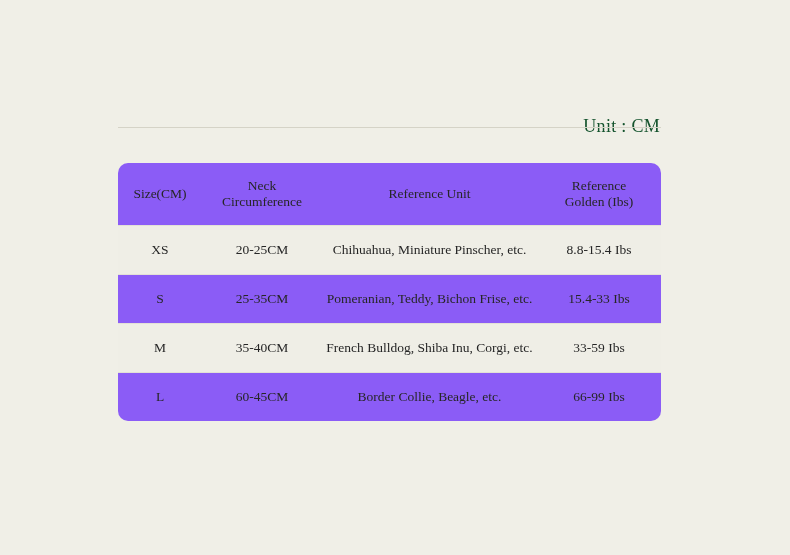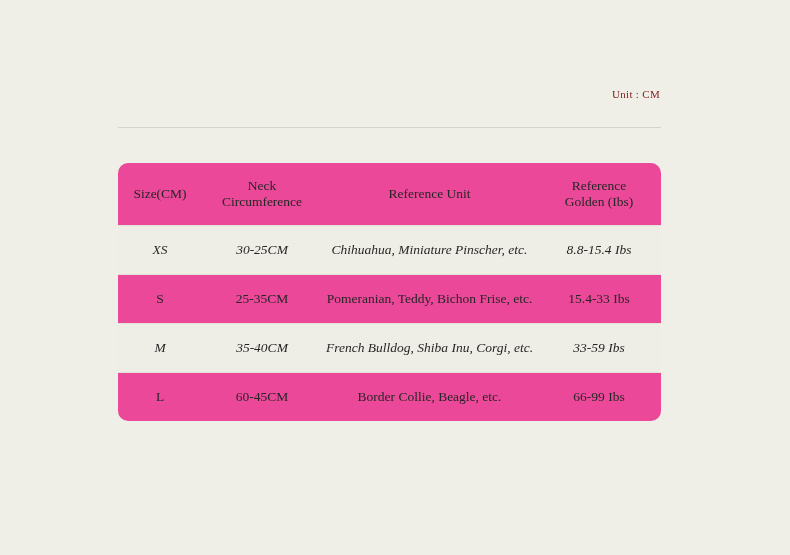"Unit : CM" .unit-label { color: #7f1d1d -> #14532d; font-size: 11px -> 18px; top: 88px -> 116px }
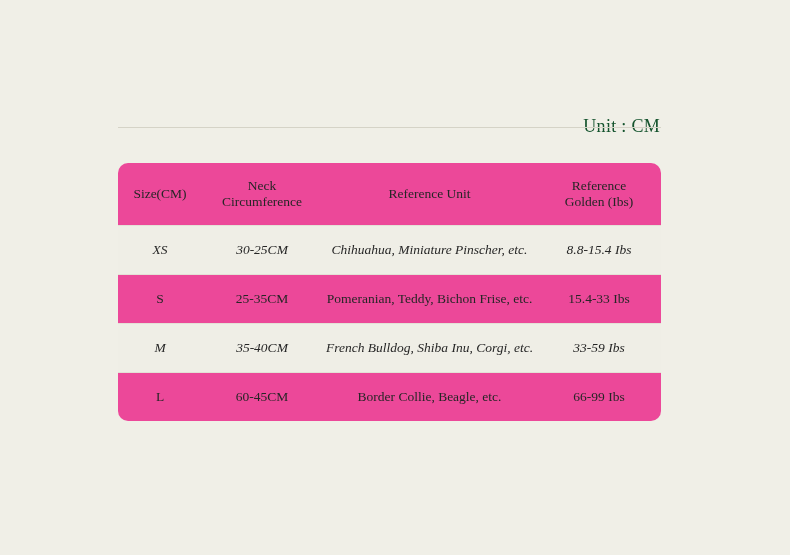"Size(CM)" .table-wrap { background: #ec4899 -> #8b5cf6 }
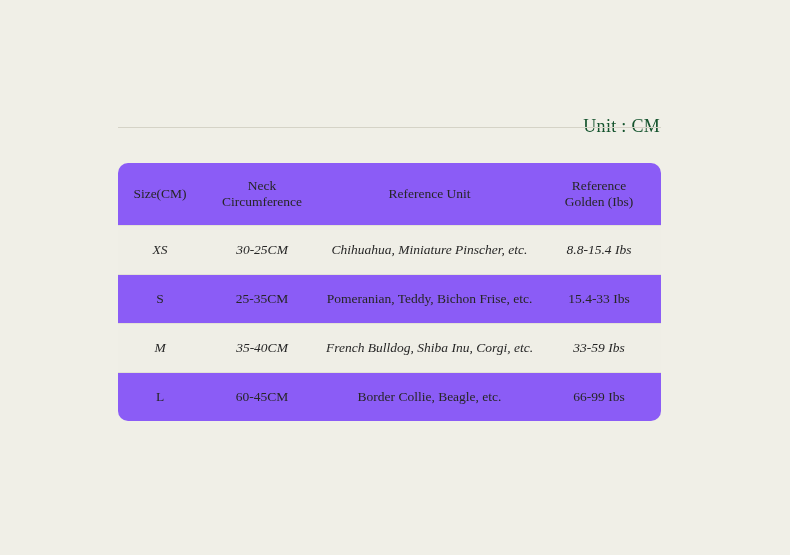"XS" table.size-table tbody tr.row-alt td { font-style: italic -> none }
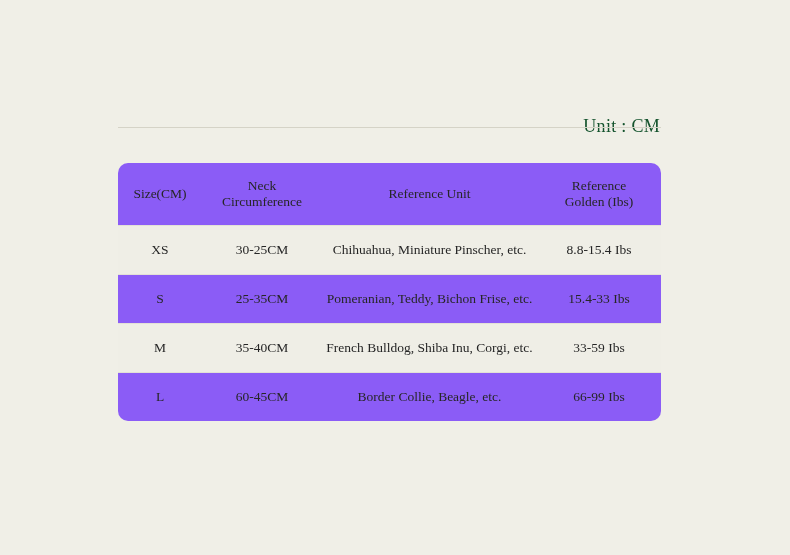"30-25CM" td.cell-nowrap { text: 30-25CM -> 20-25CM }
